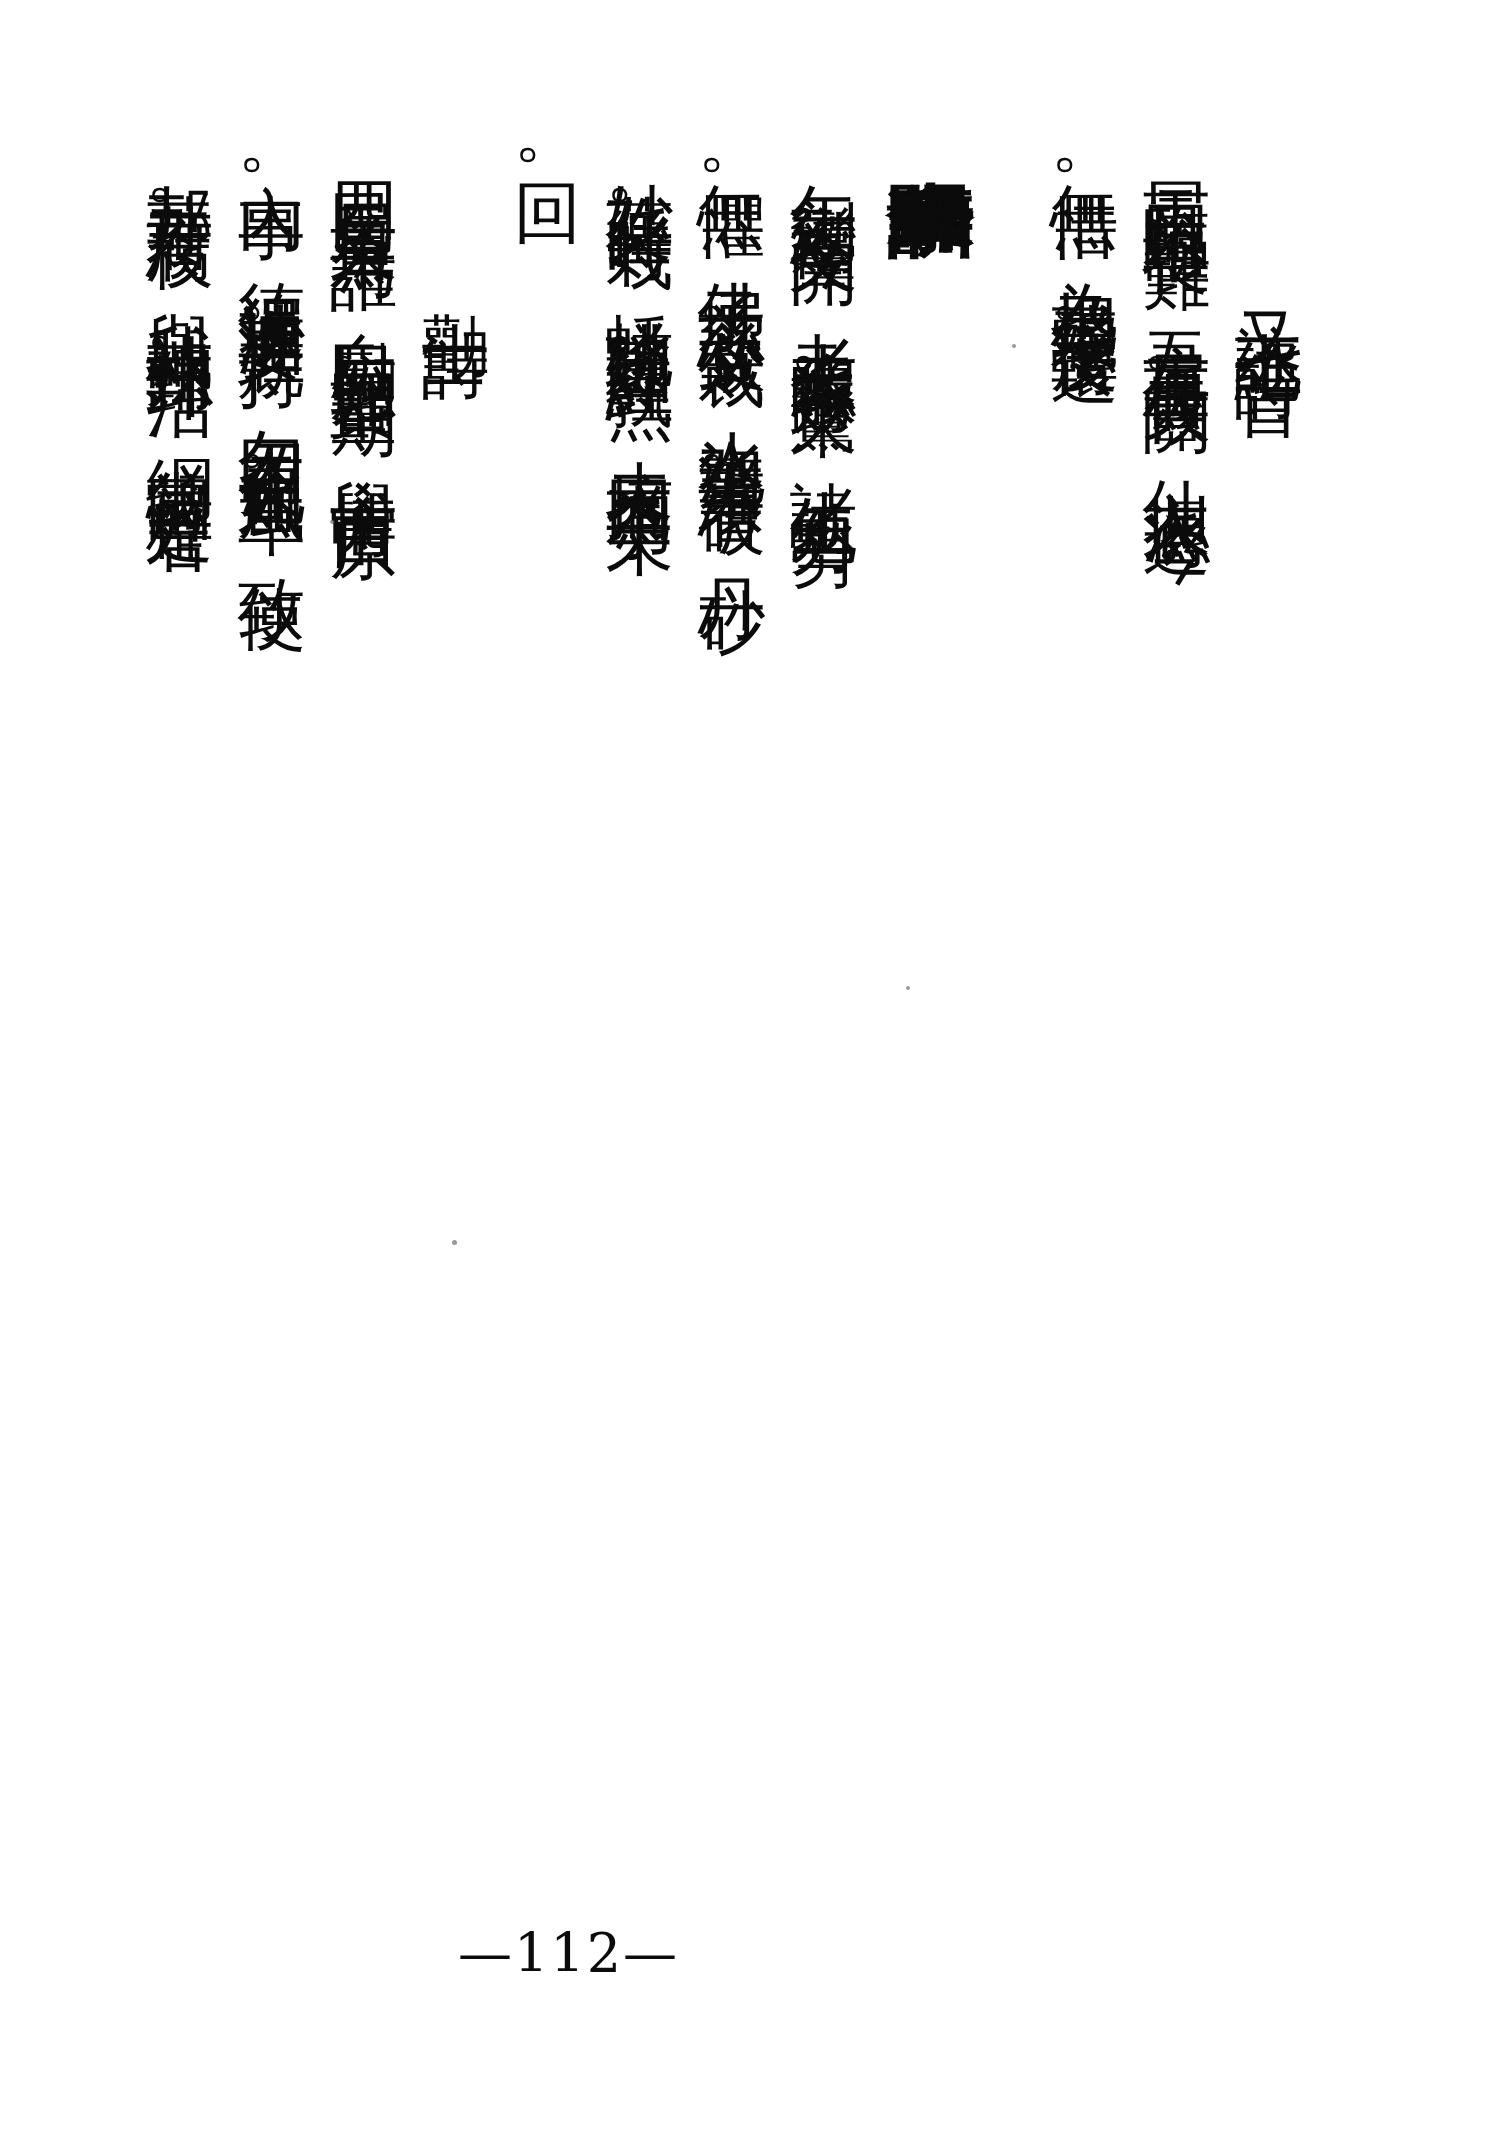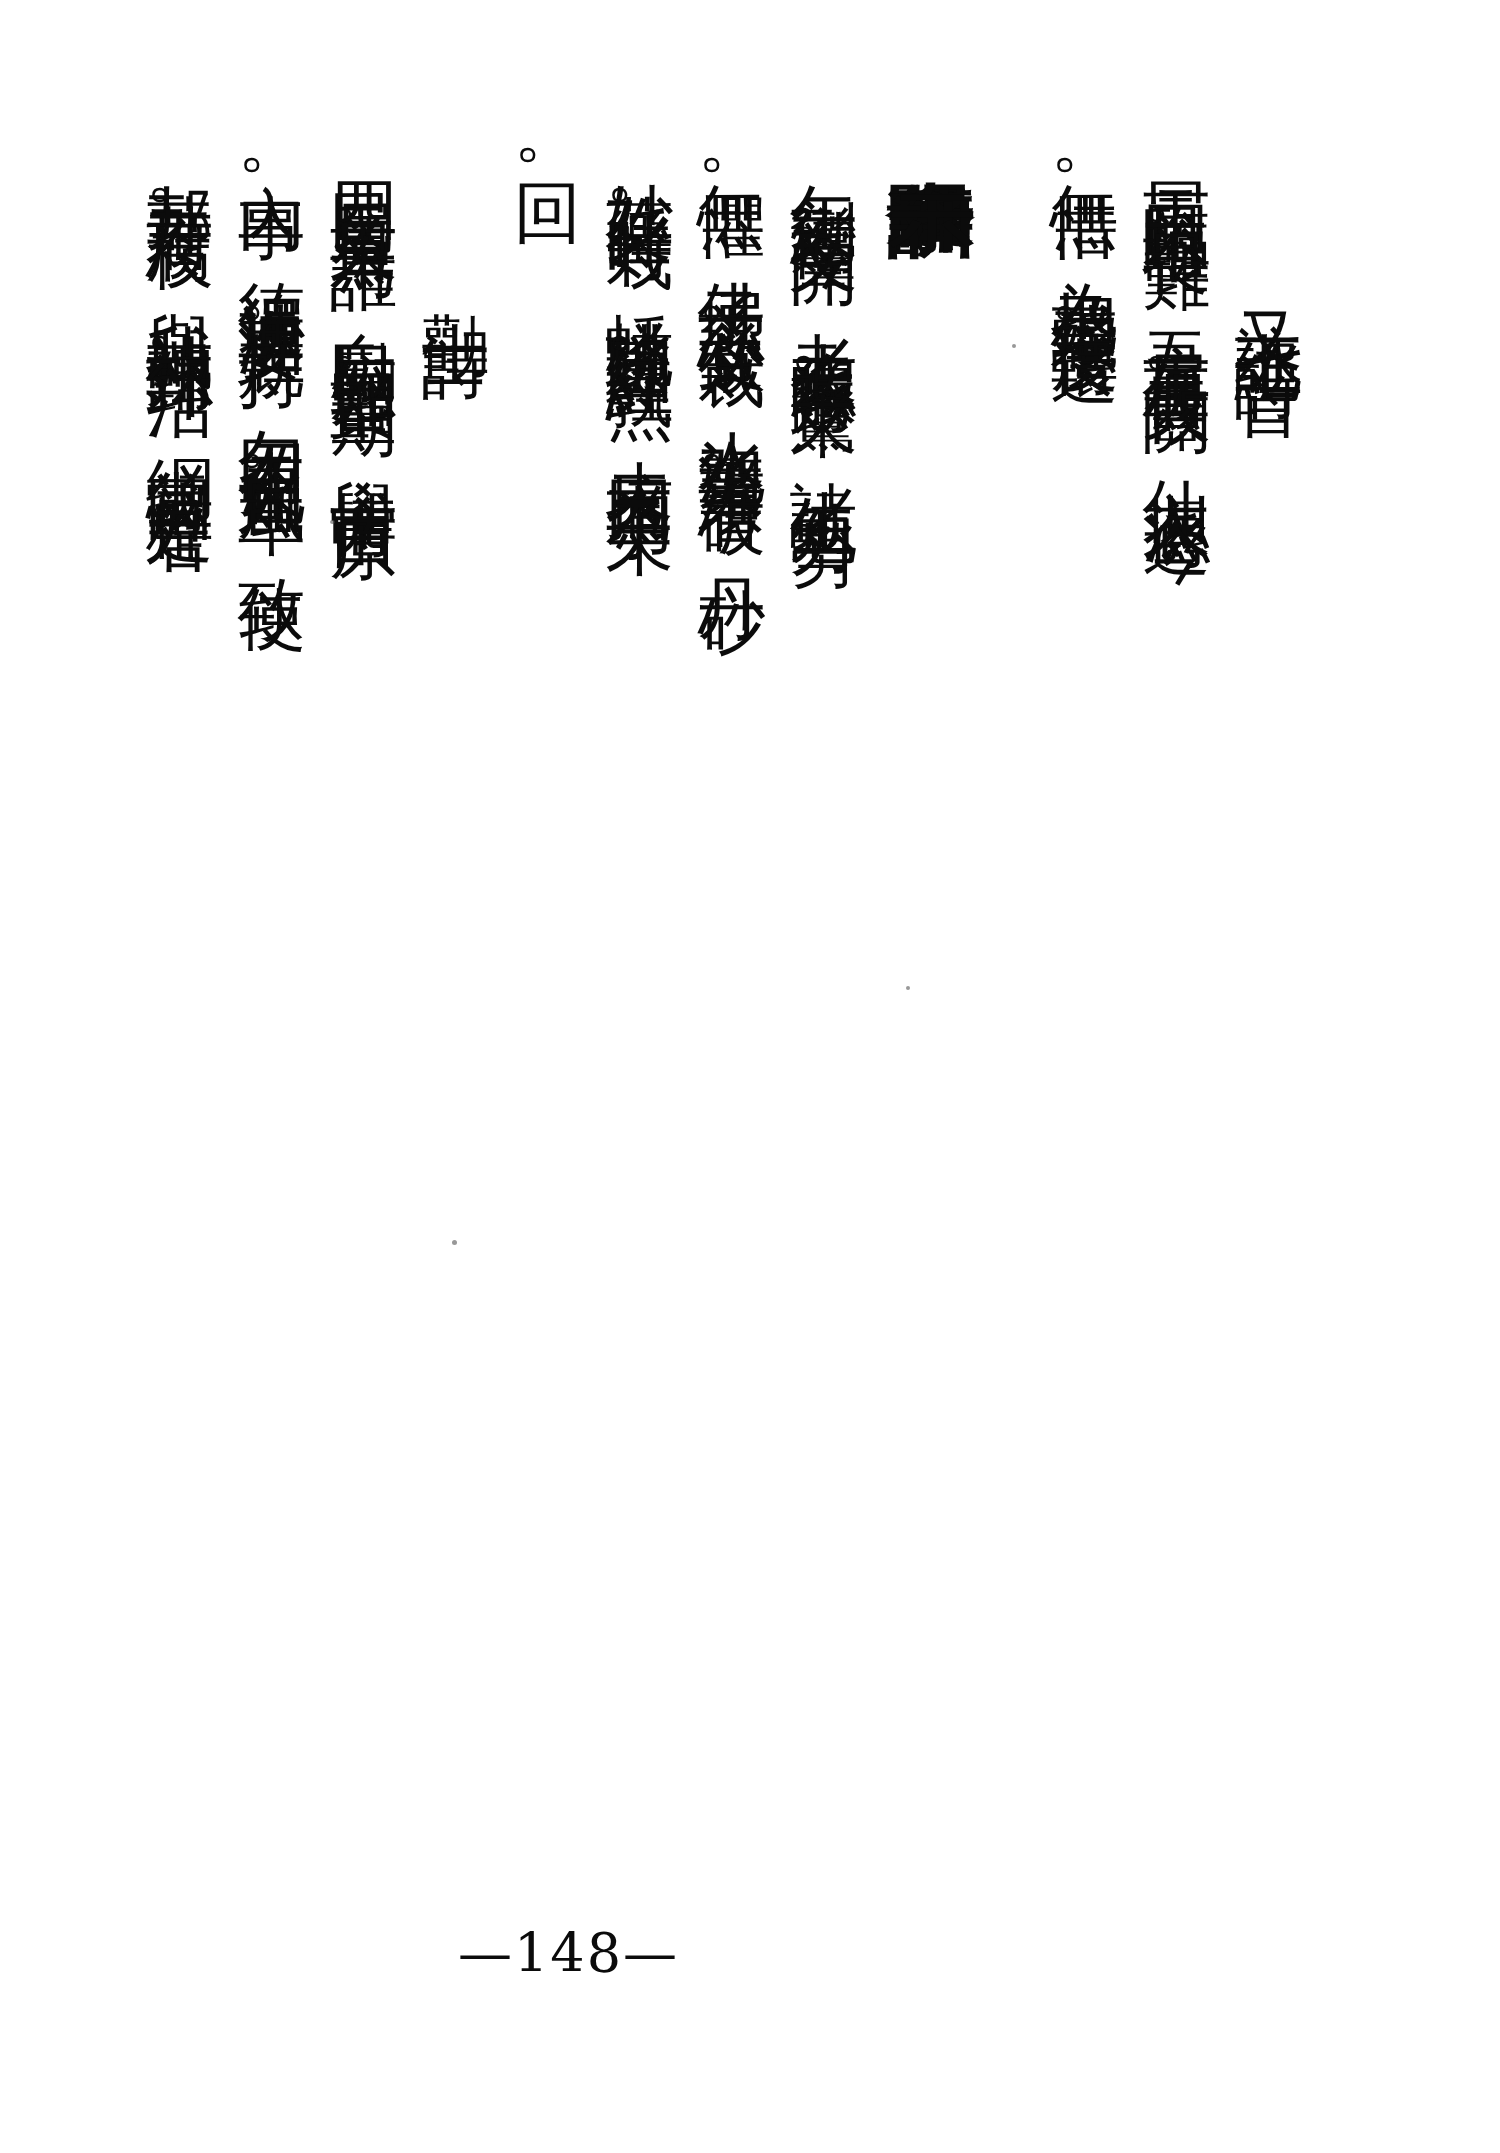"—148—" div.page-number { text: 148 -> 112 }
